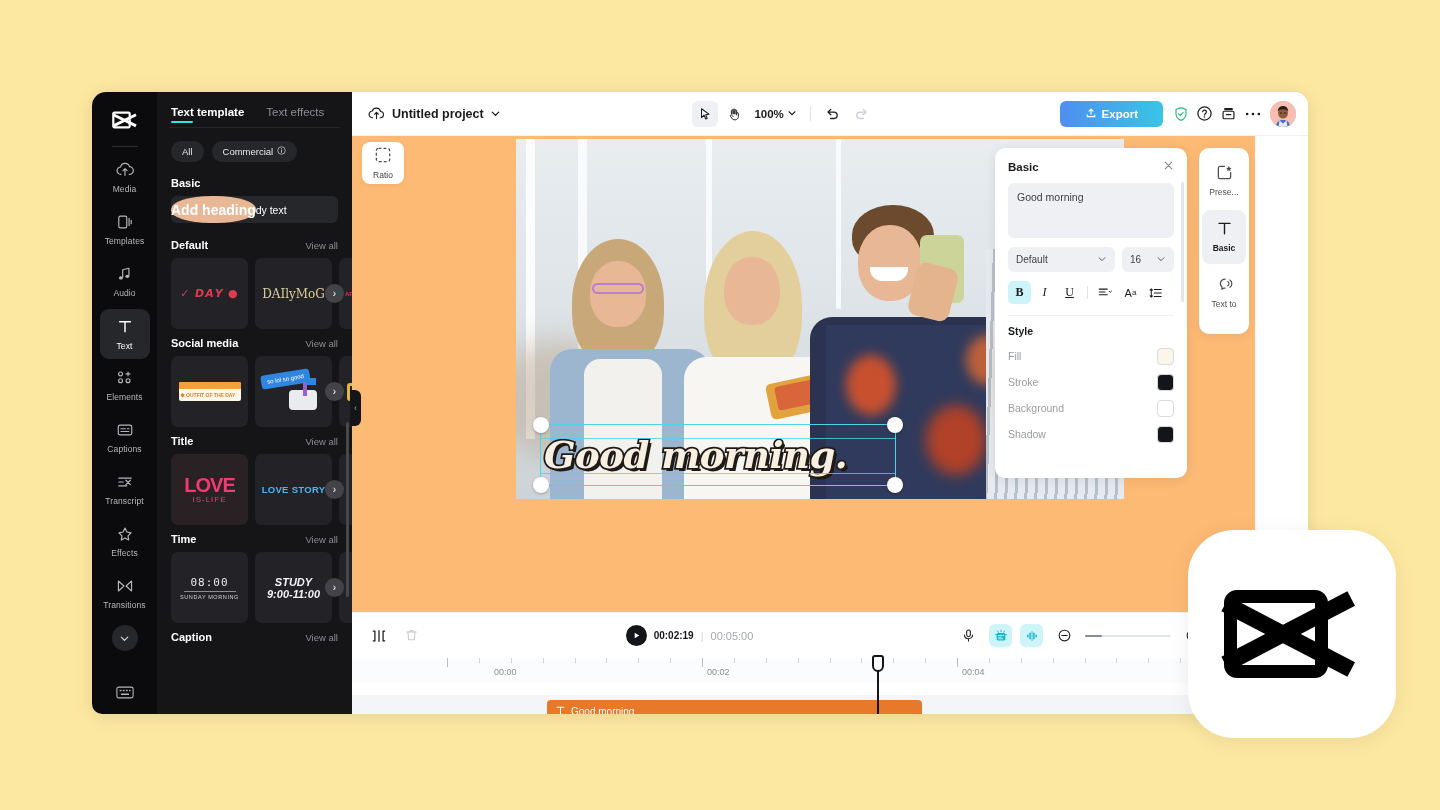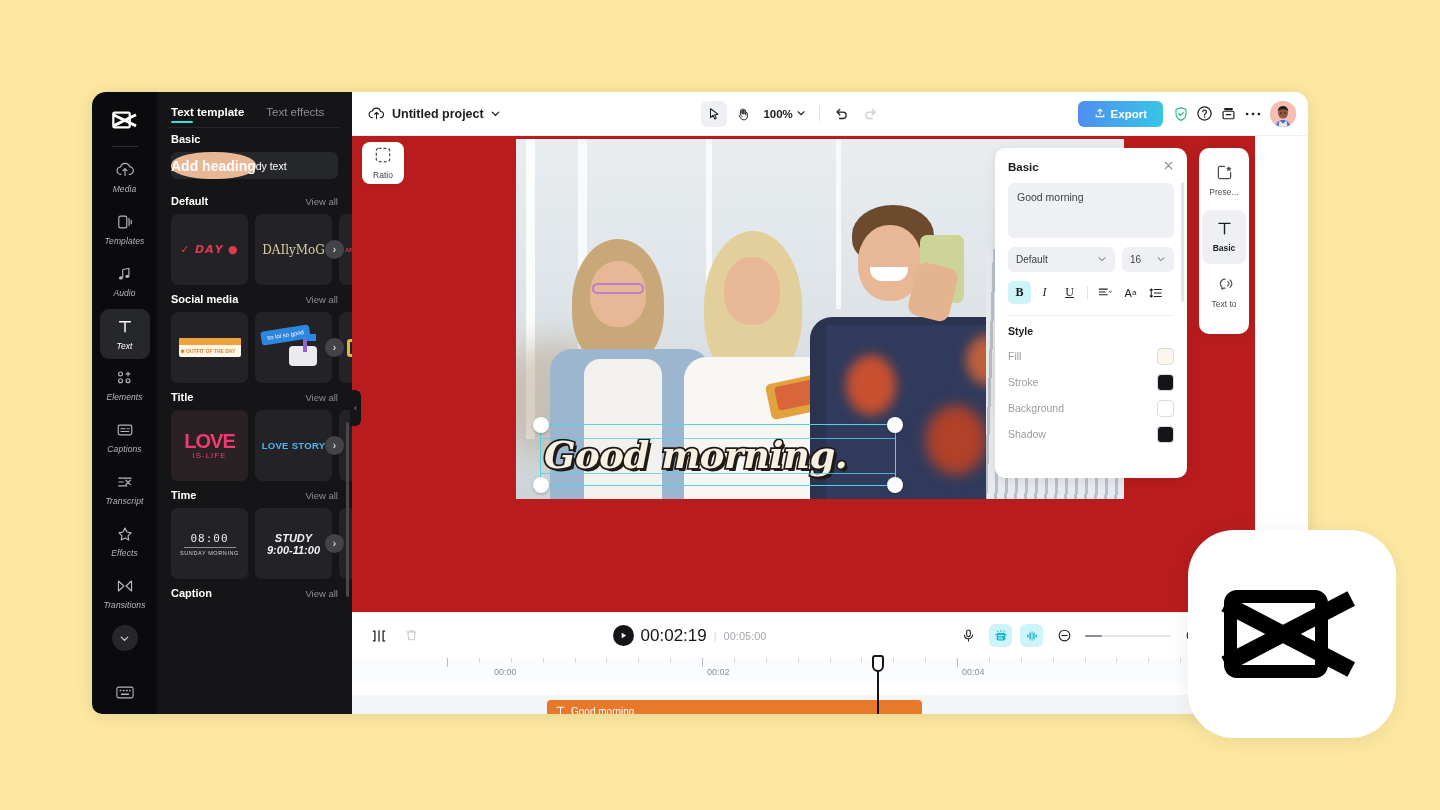"Export" #export-btn { padding: 0 16px -> 0 25px }
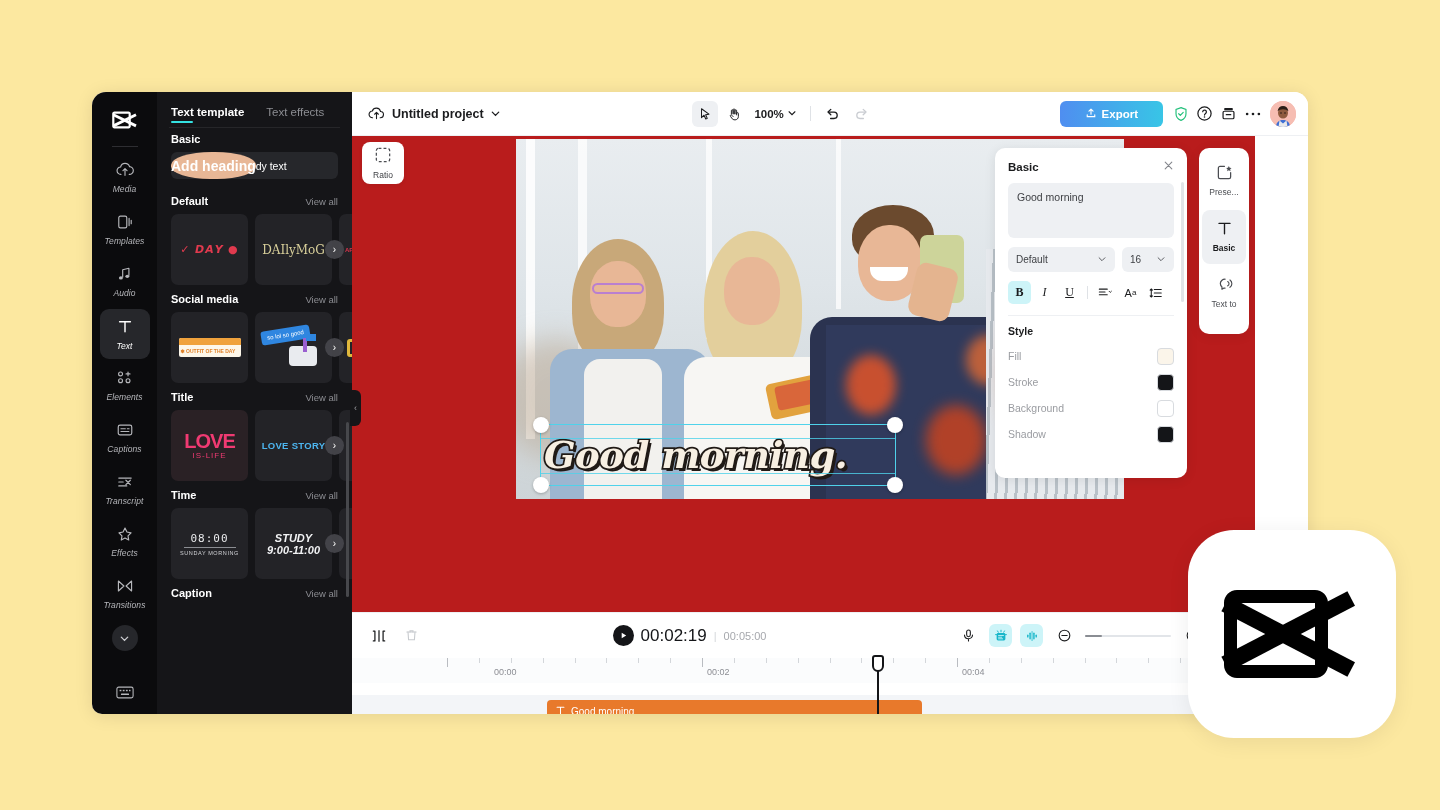"All" div { html: none -> <div> <div> <span>All</span> </div> <div> <span>Commercial</span> <span> <svg> <circle></circle> <rect></rect> <rect></rect> </svg> </span> </div> </div> }
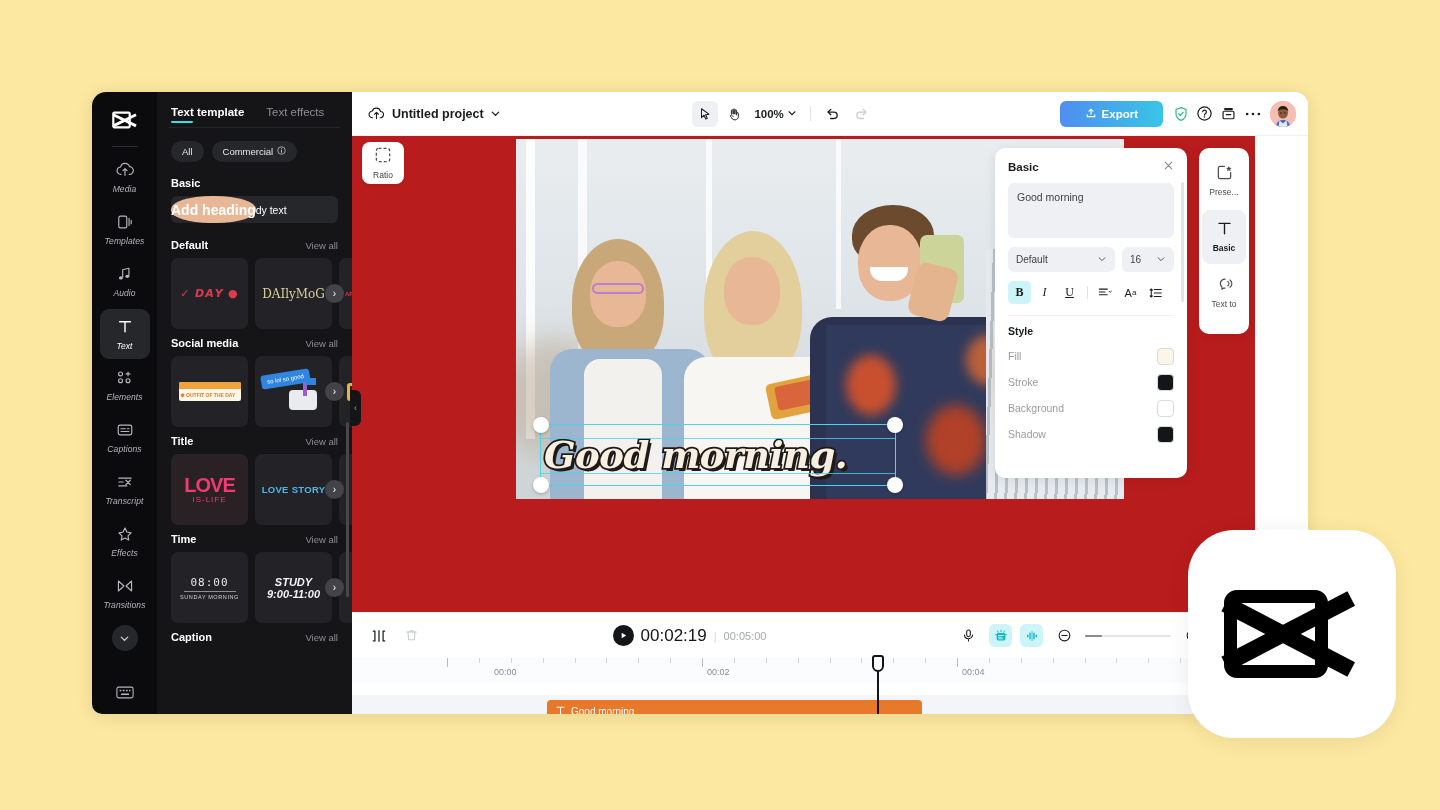"Ratio" #canvas-area { background: #b91c1c -> #fdba74 }
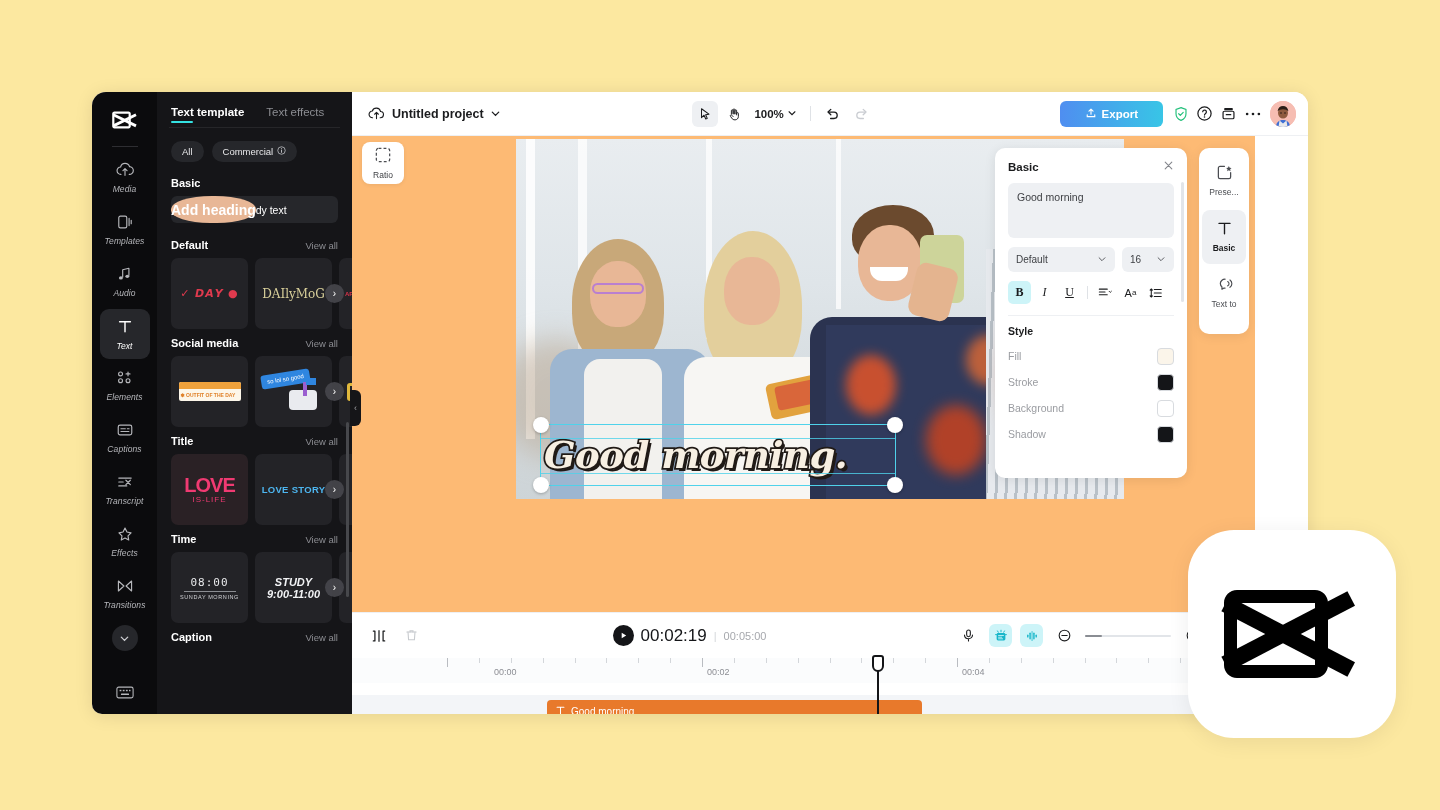"Media" .rail-item { font-style: italic -> none }
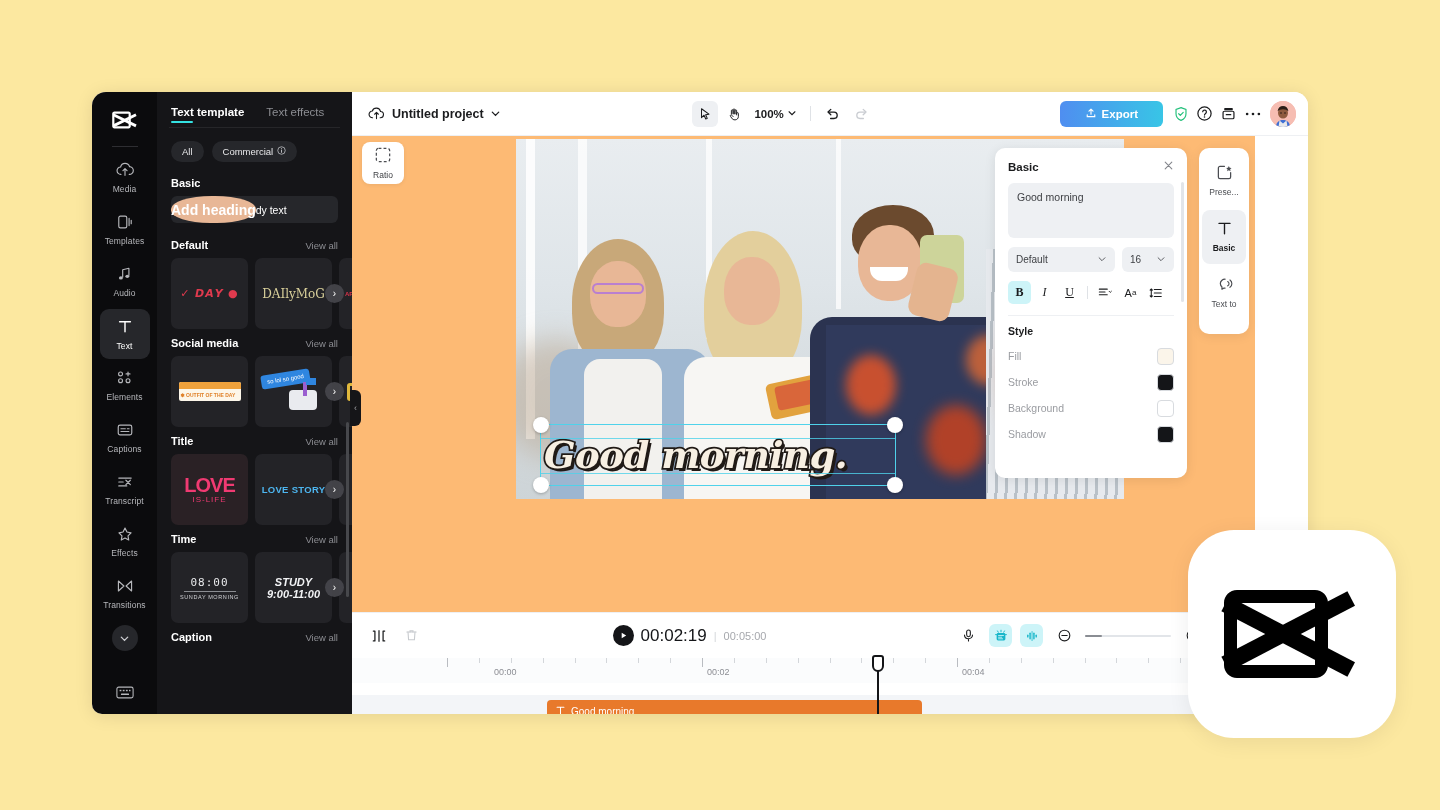"00:02:19" .tc-cur { font-size: 17px -> 10px; font-weight: normal -> bold }
